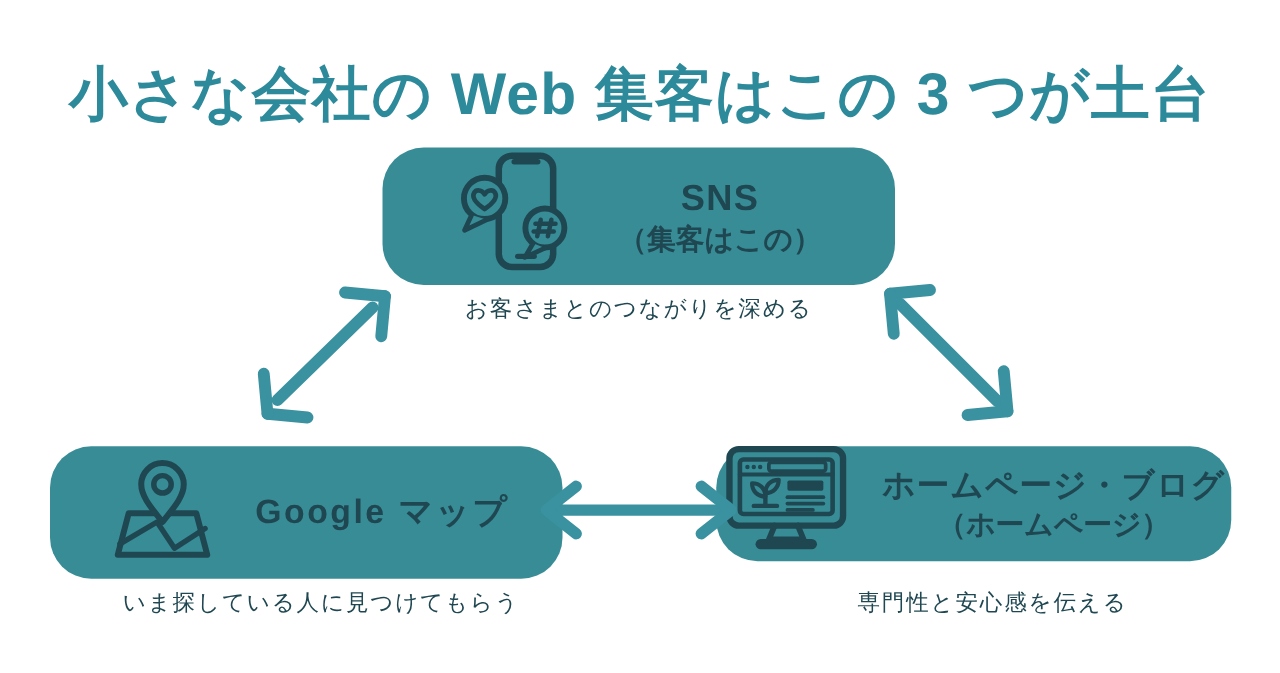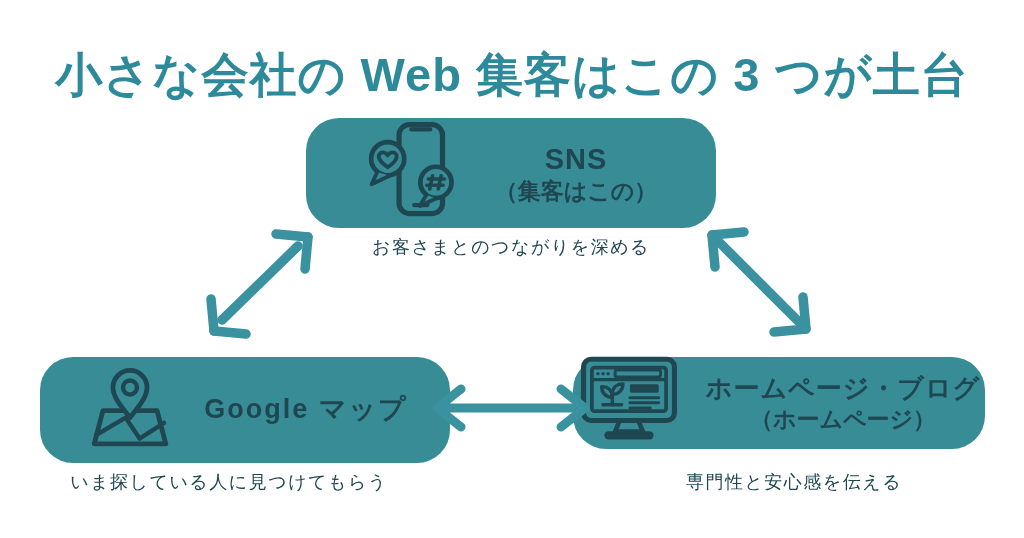"いま探している人に見つけてもらう" .caption-gmap { left: 24px -> 52px }
